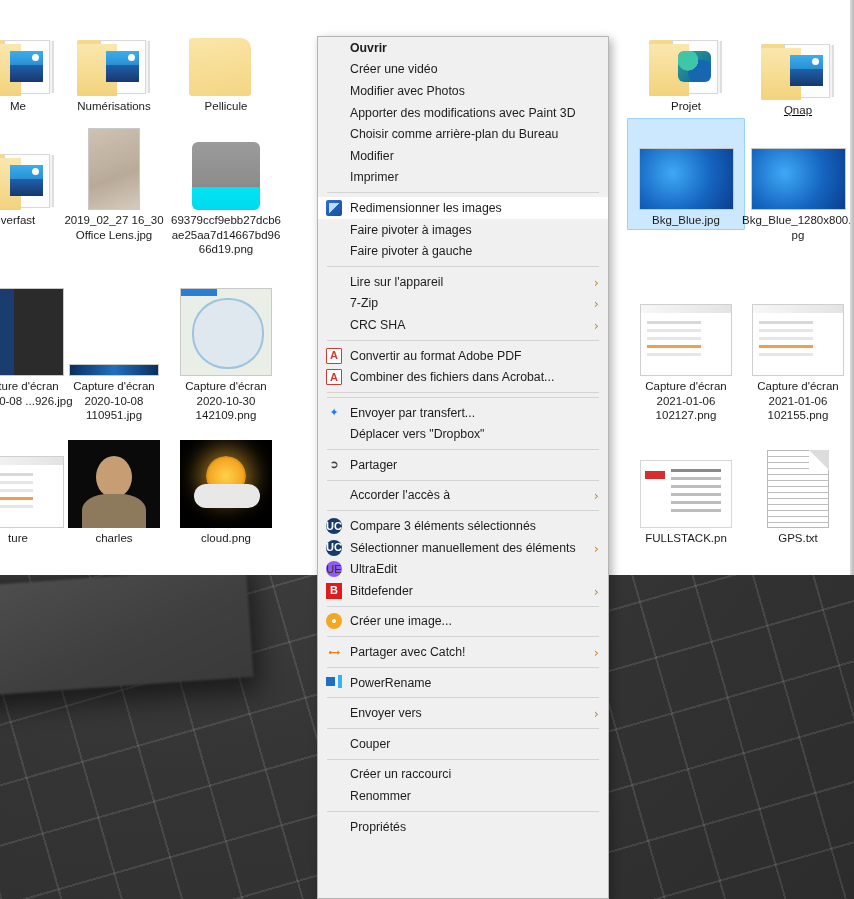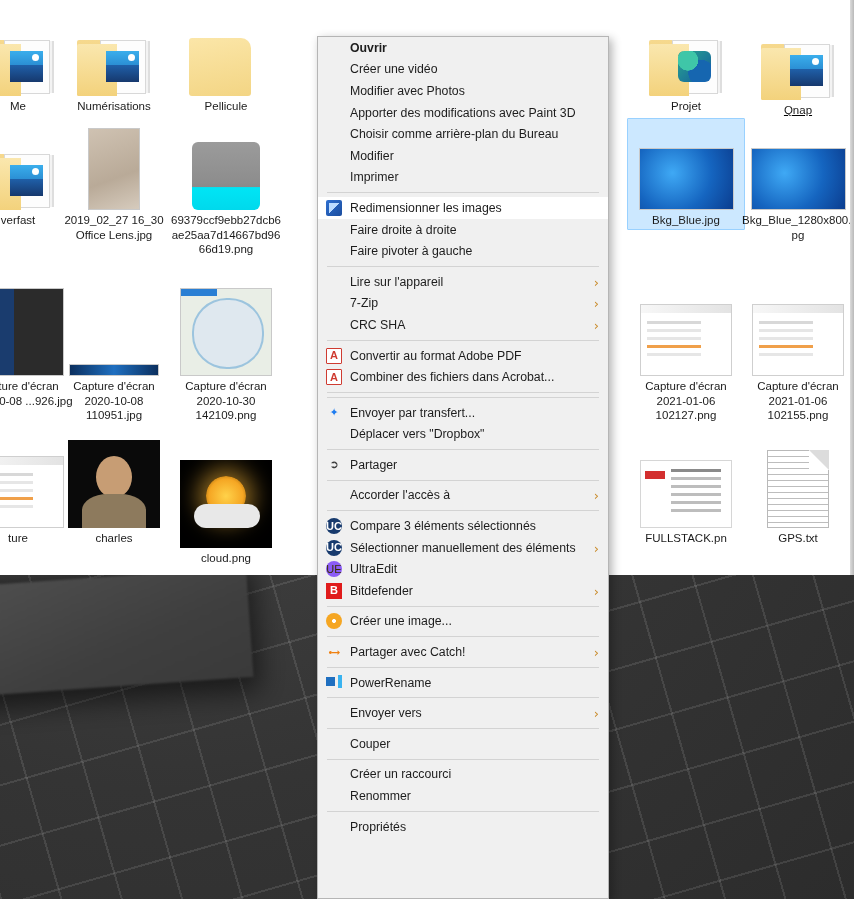"Faire droite à droite" span.mtext { text: droite à droite -> pivoter à images }
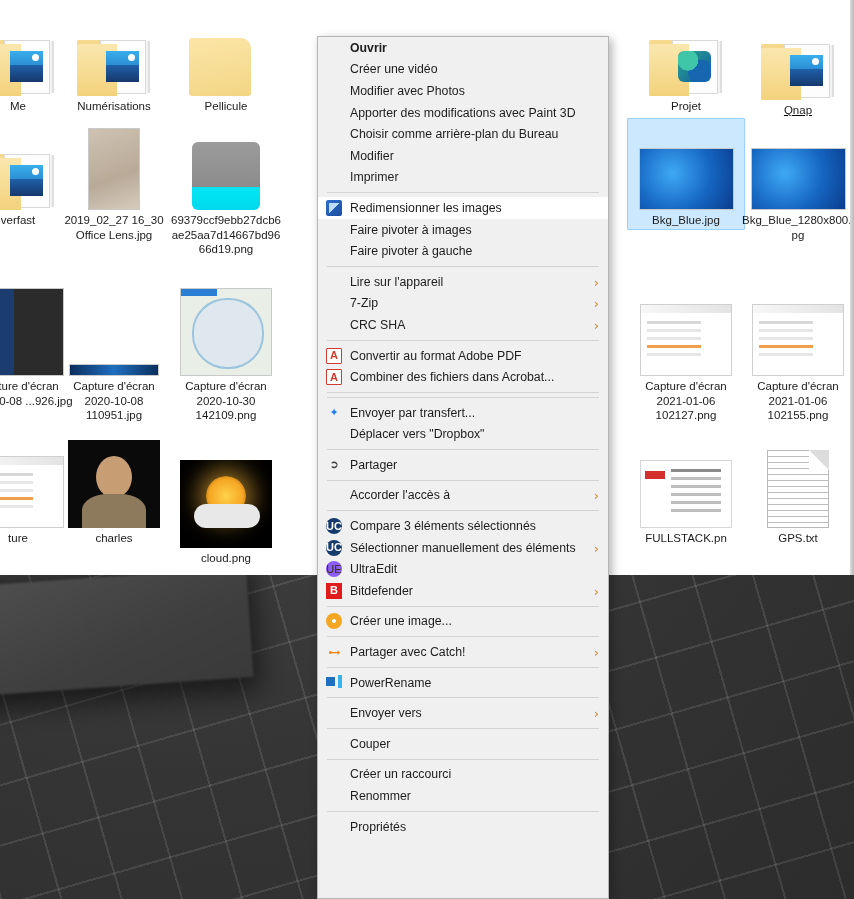"cloud.png" div.grid-cell { margin-top: 20px -> none }
